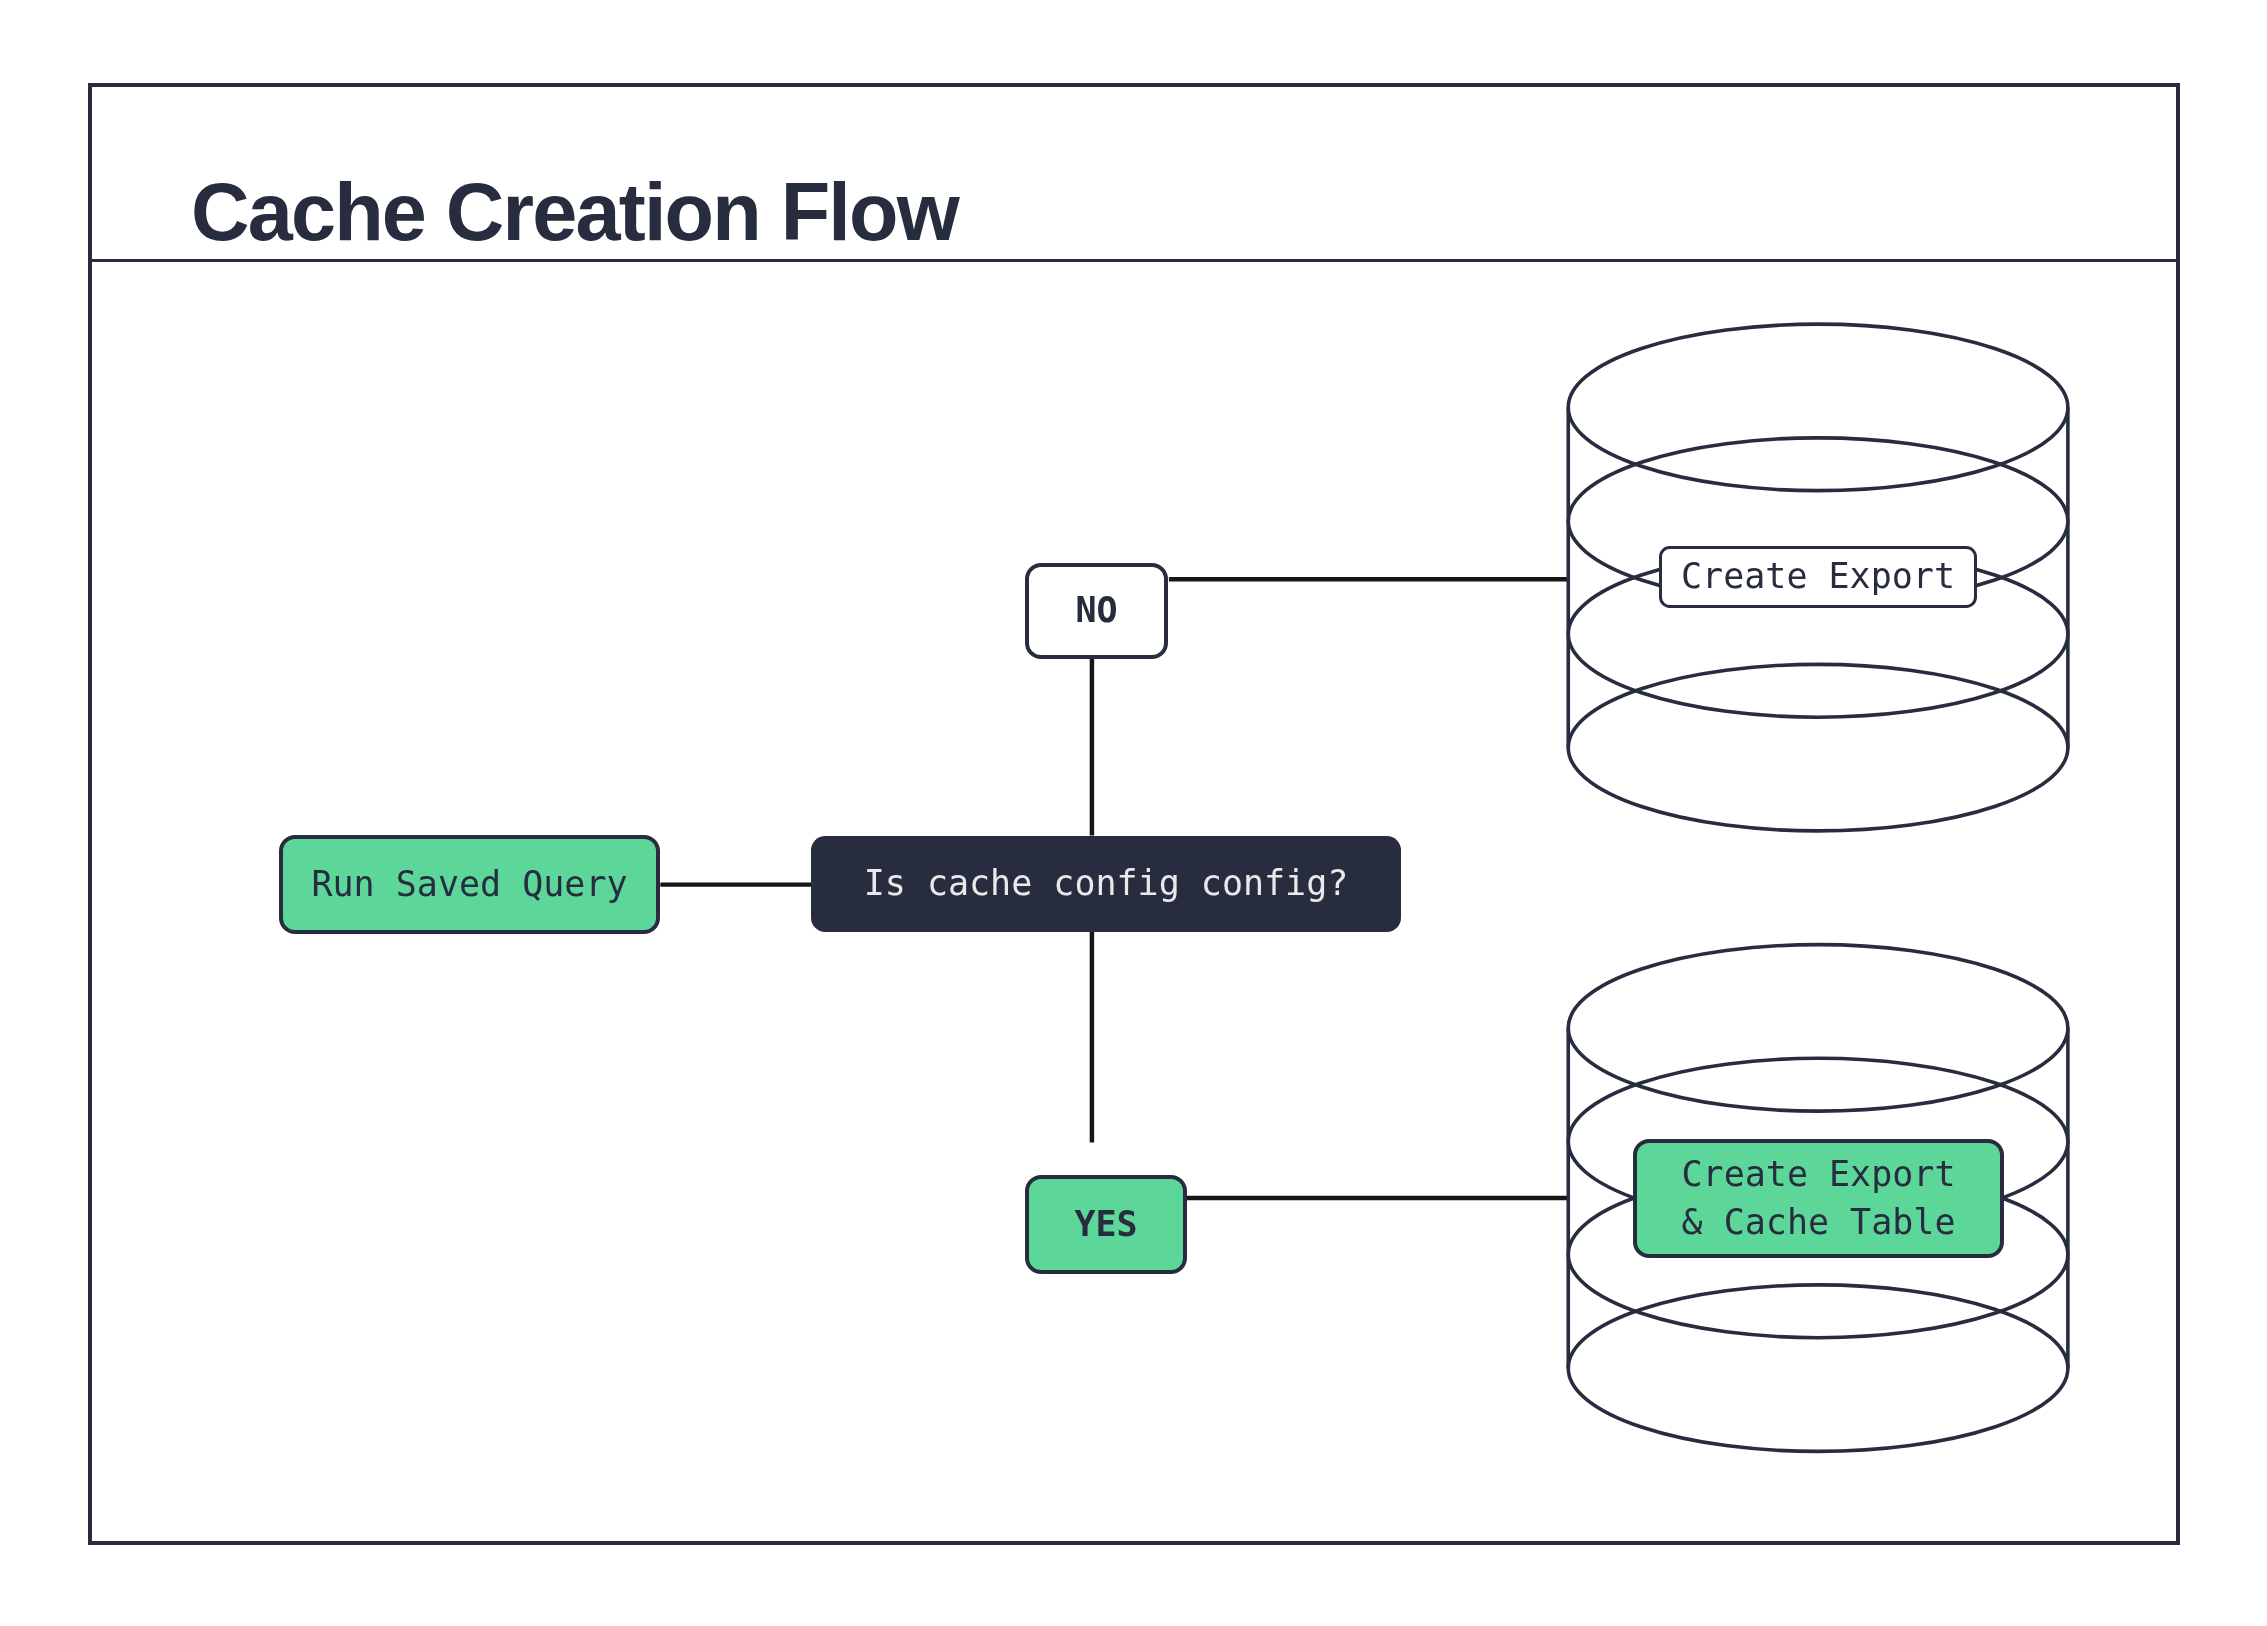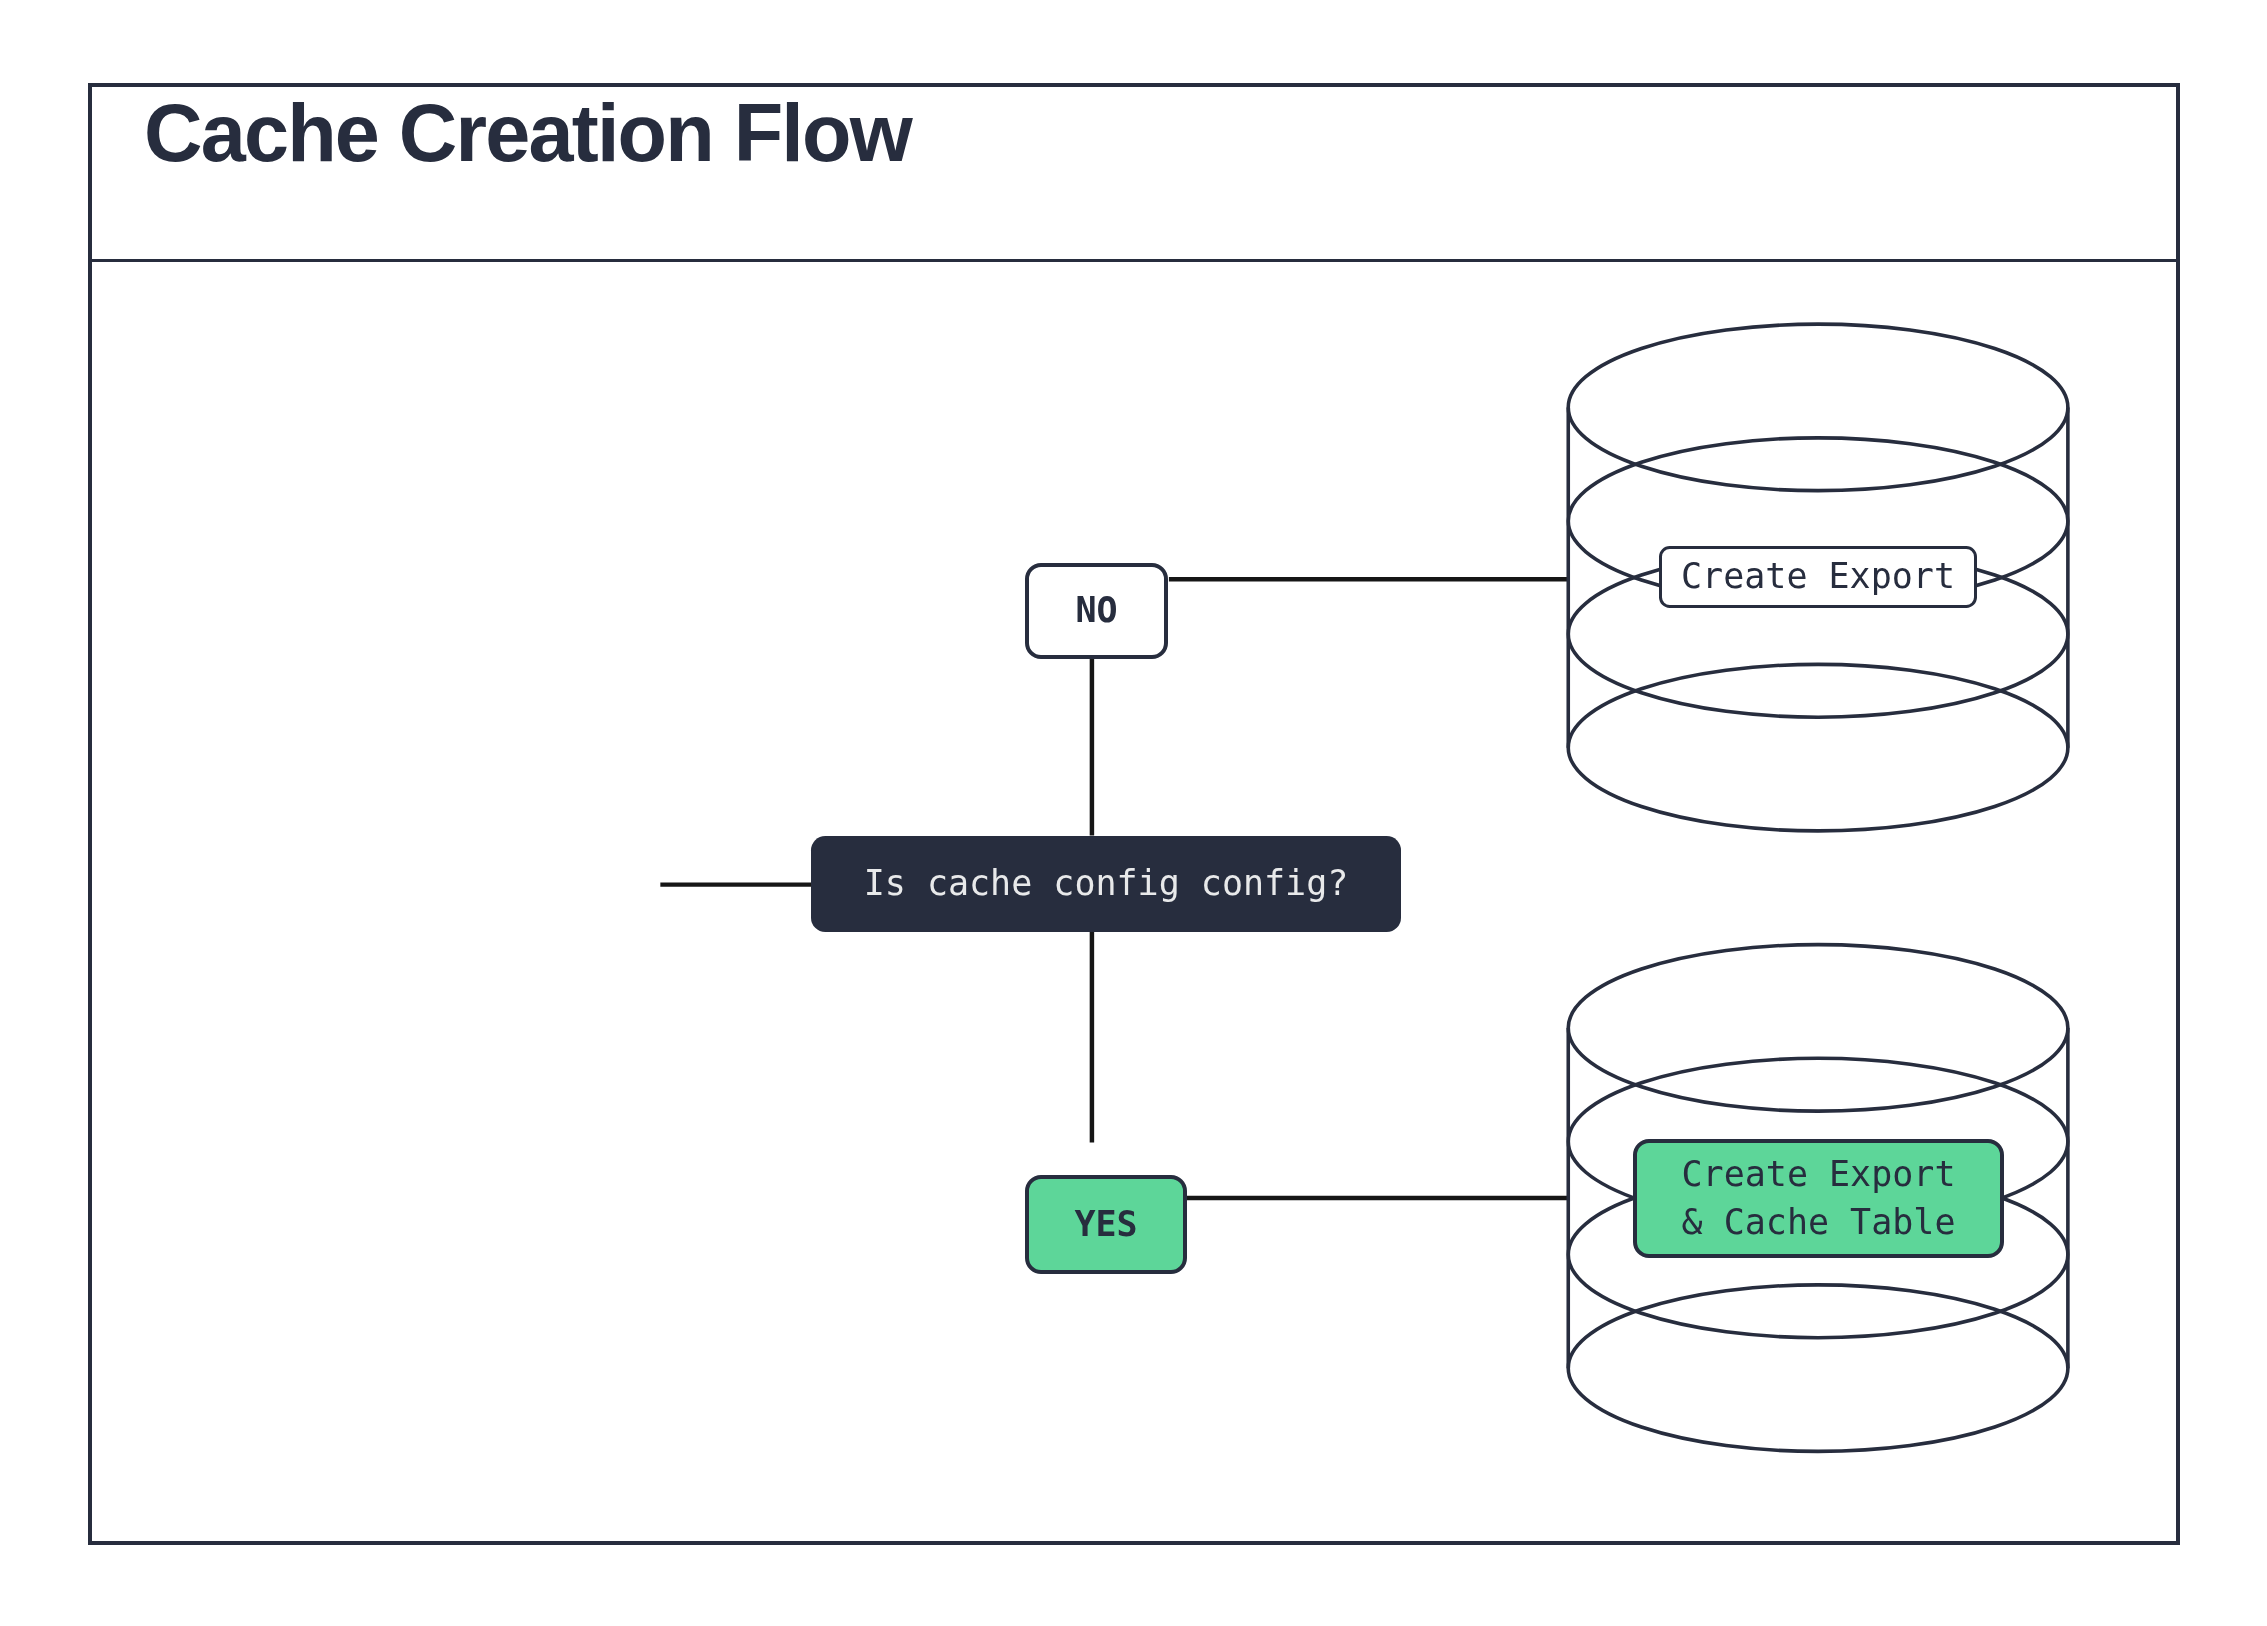"Cache Creation Flow" .frame-header { align-items: flex-start -> flex-end; padding-left: 52px -> 99px }
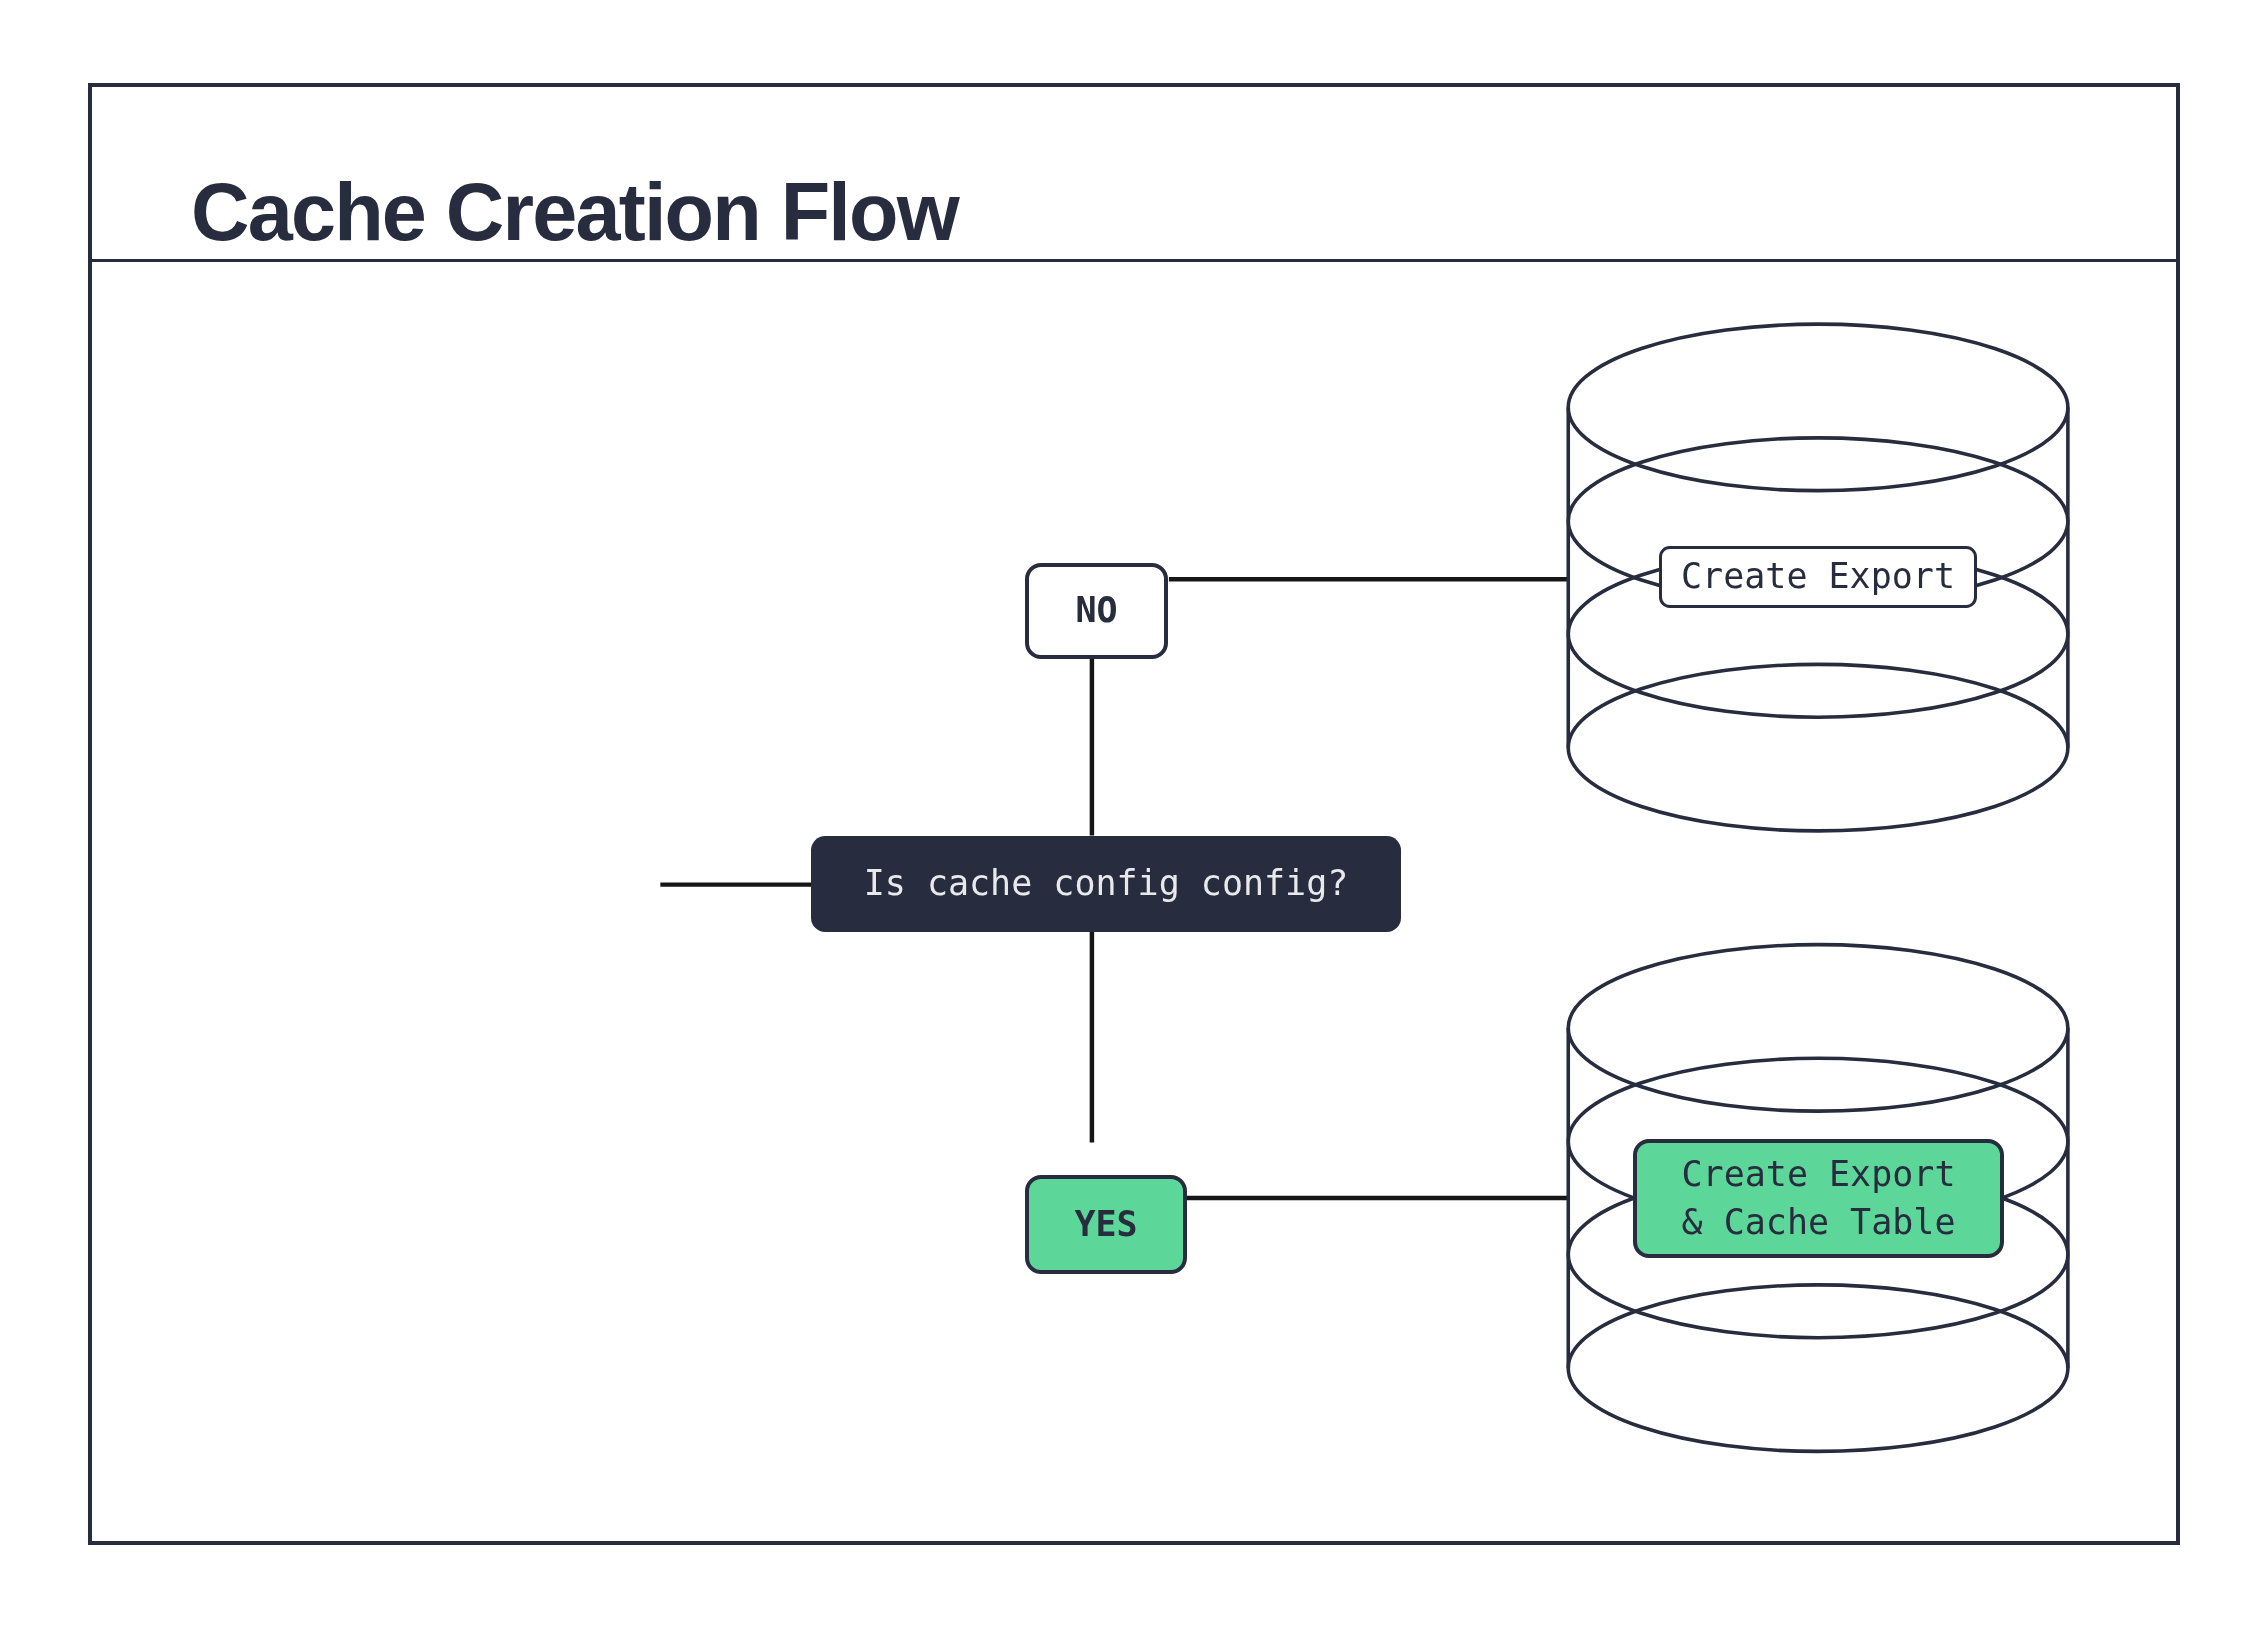"Run Saved Query" div.node { html: none -> <div>Run Saved Query</div> }
